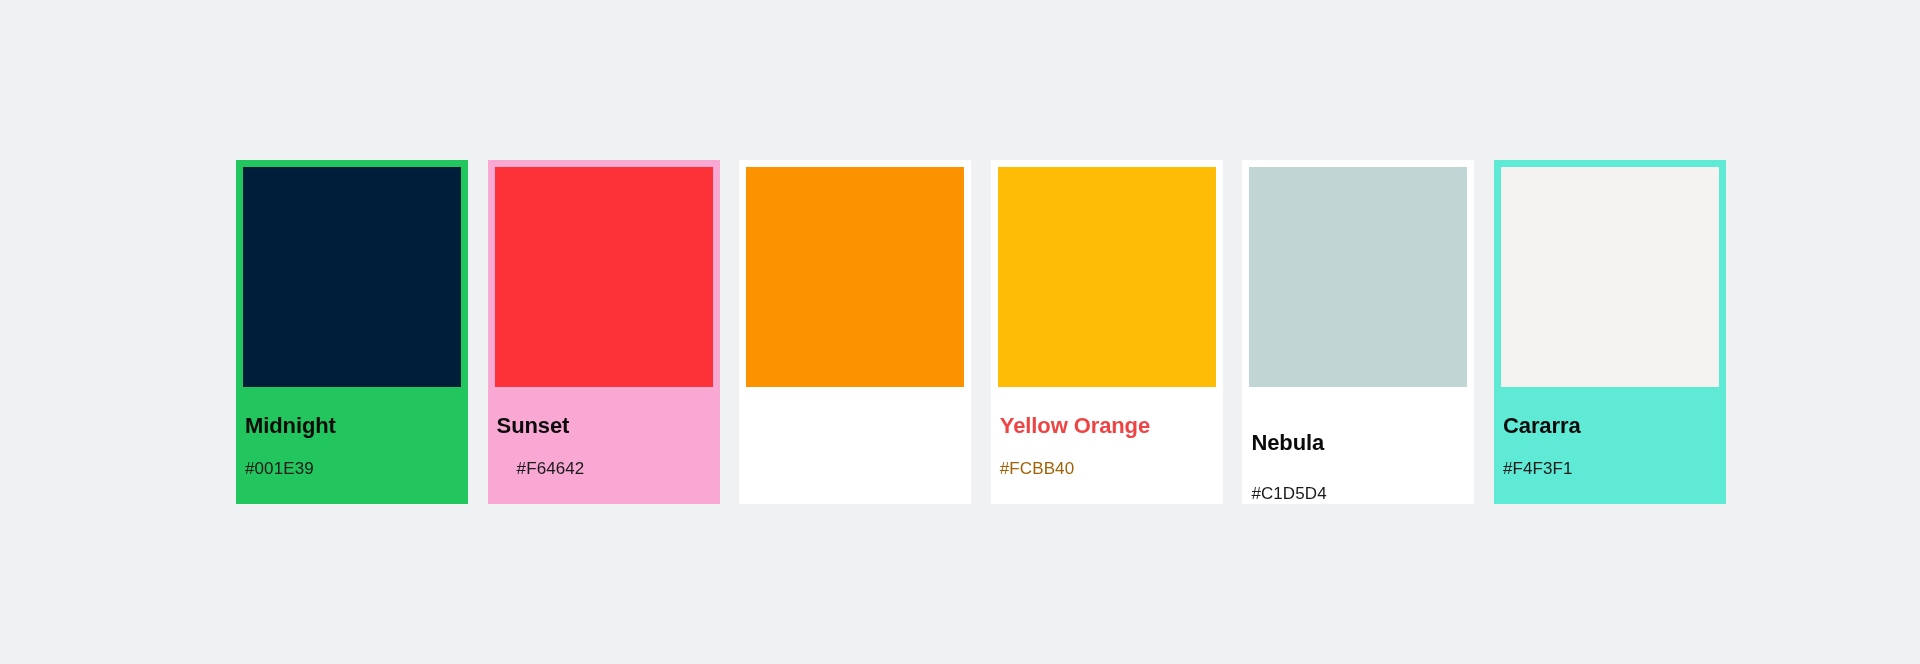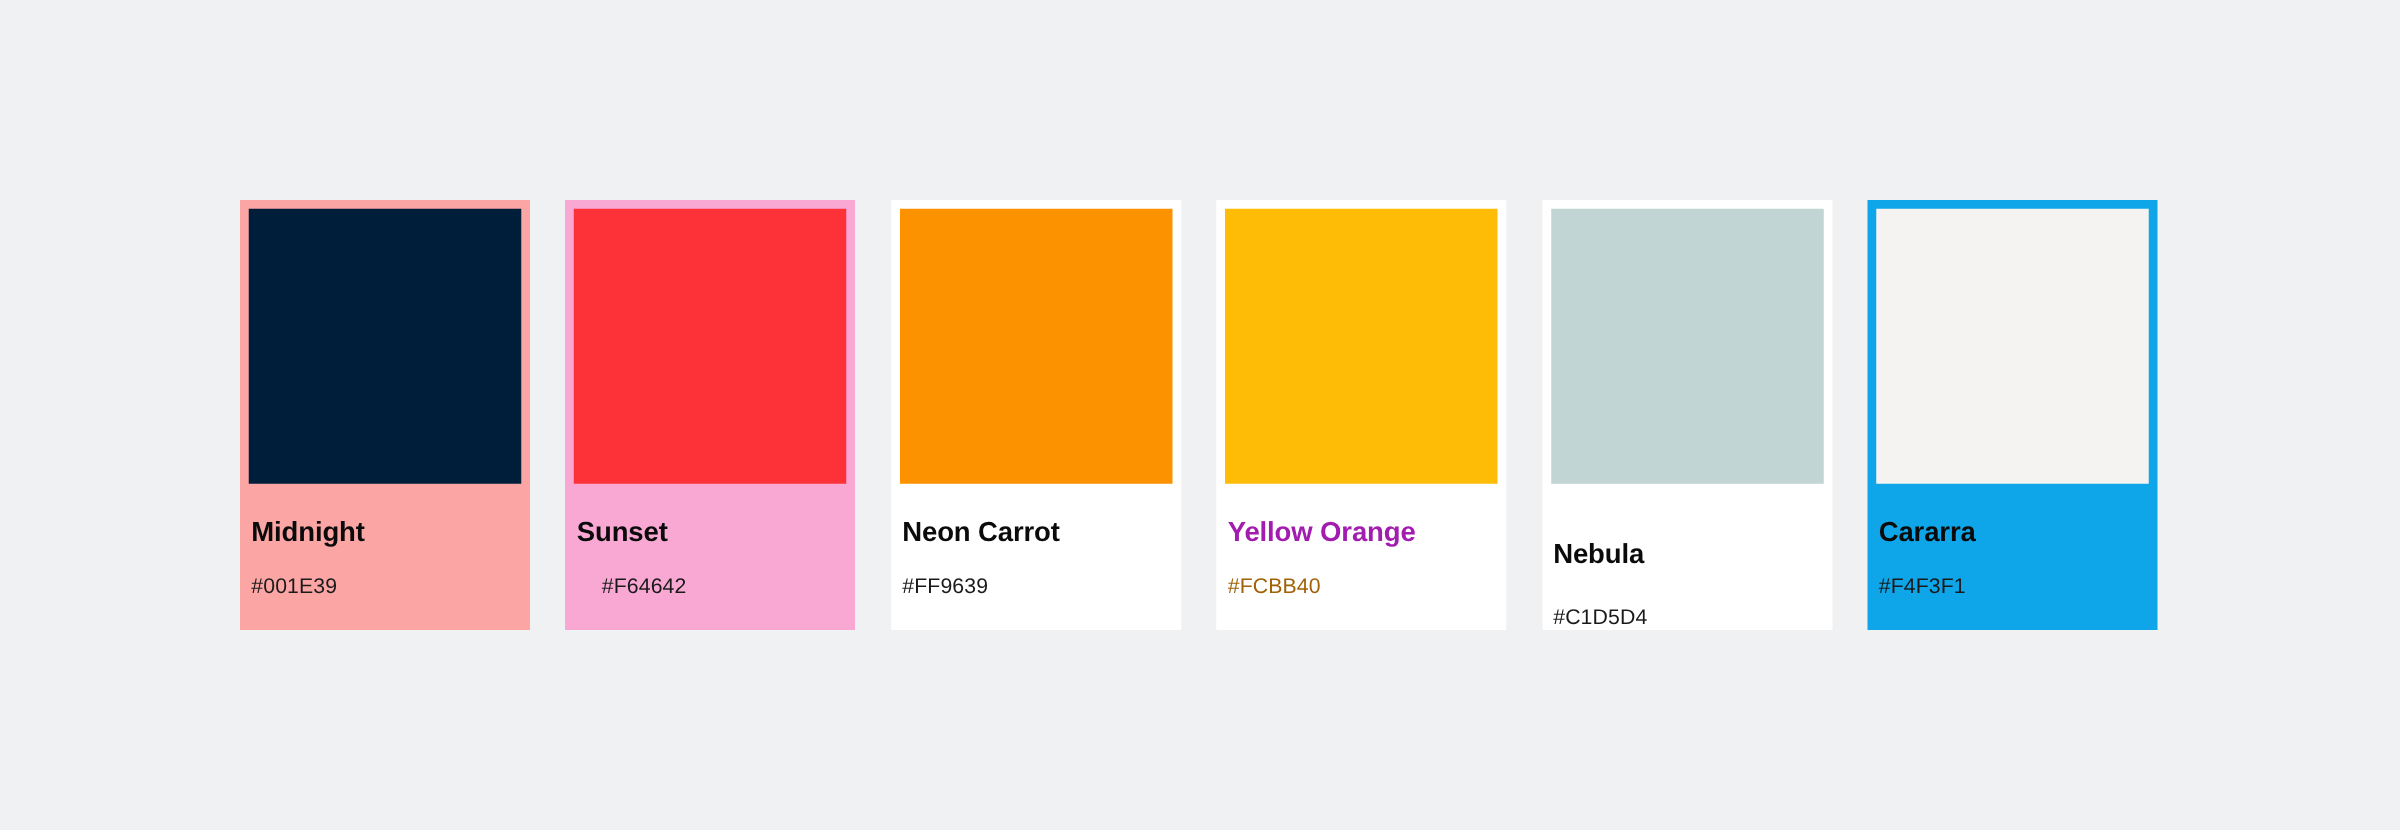"Midnight" div.swatch-card { background: #fca5a5 -> #22c55e; margin-left: none -> 44px }
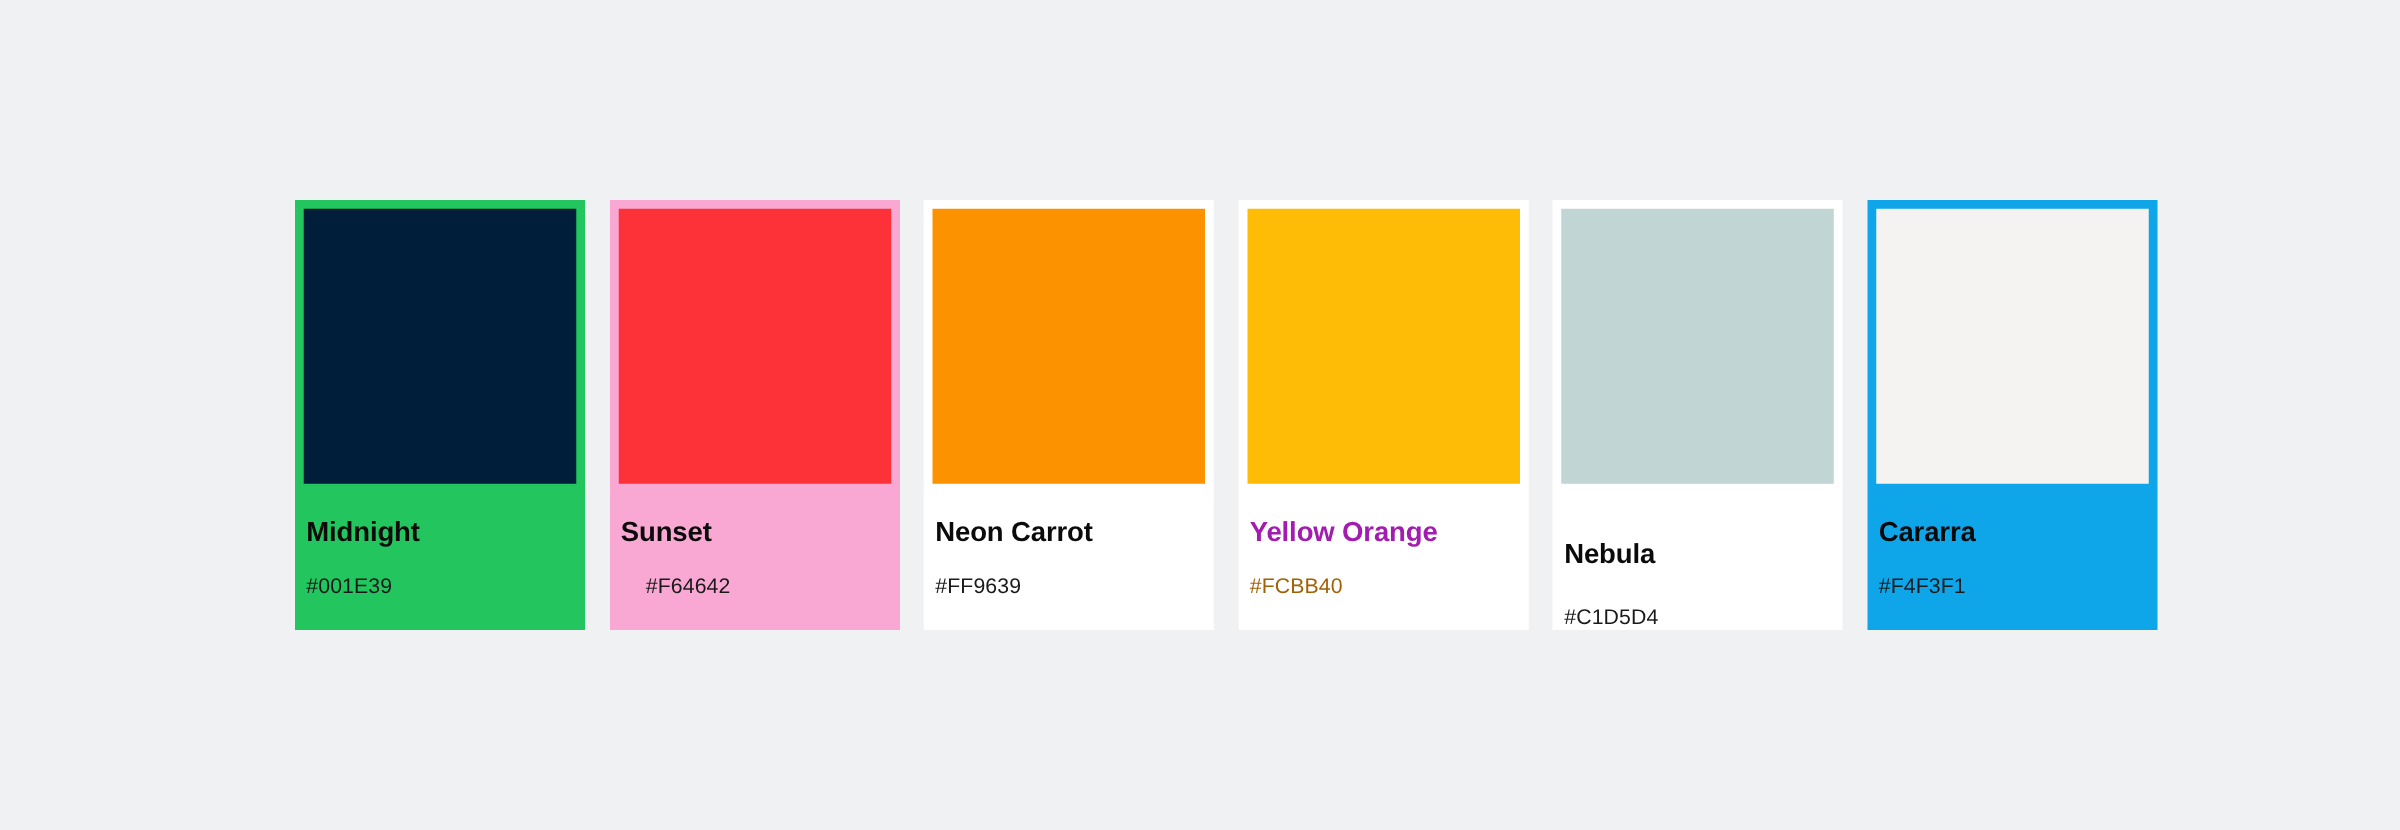"Neon Carrot" div.swatch-meta { html: <div> <div>Neon Carrot</div> <div>#FF9639</div> </div> -> none }
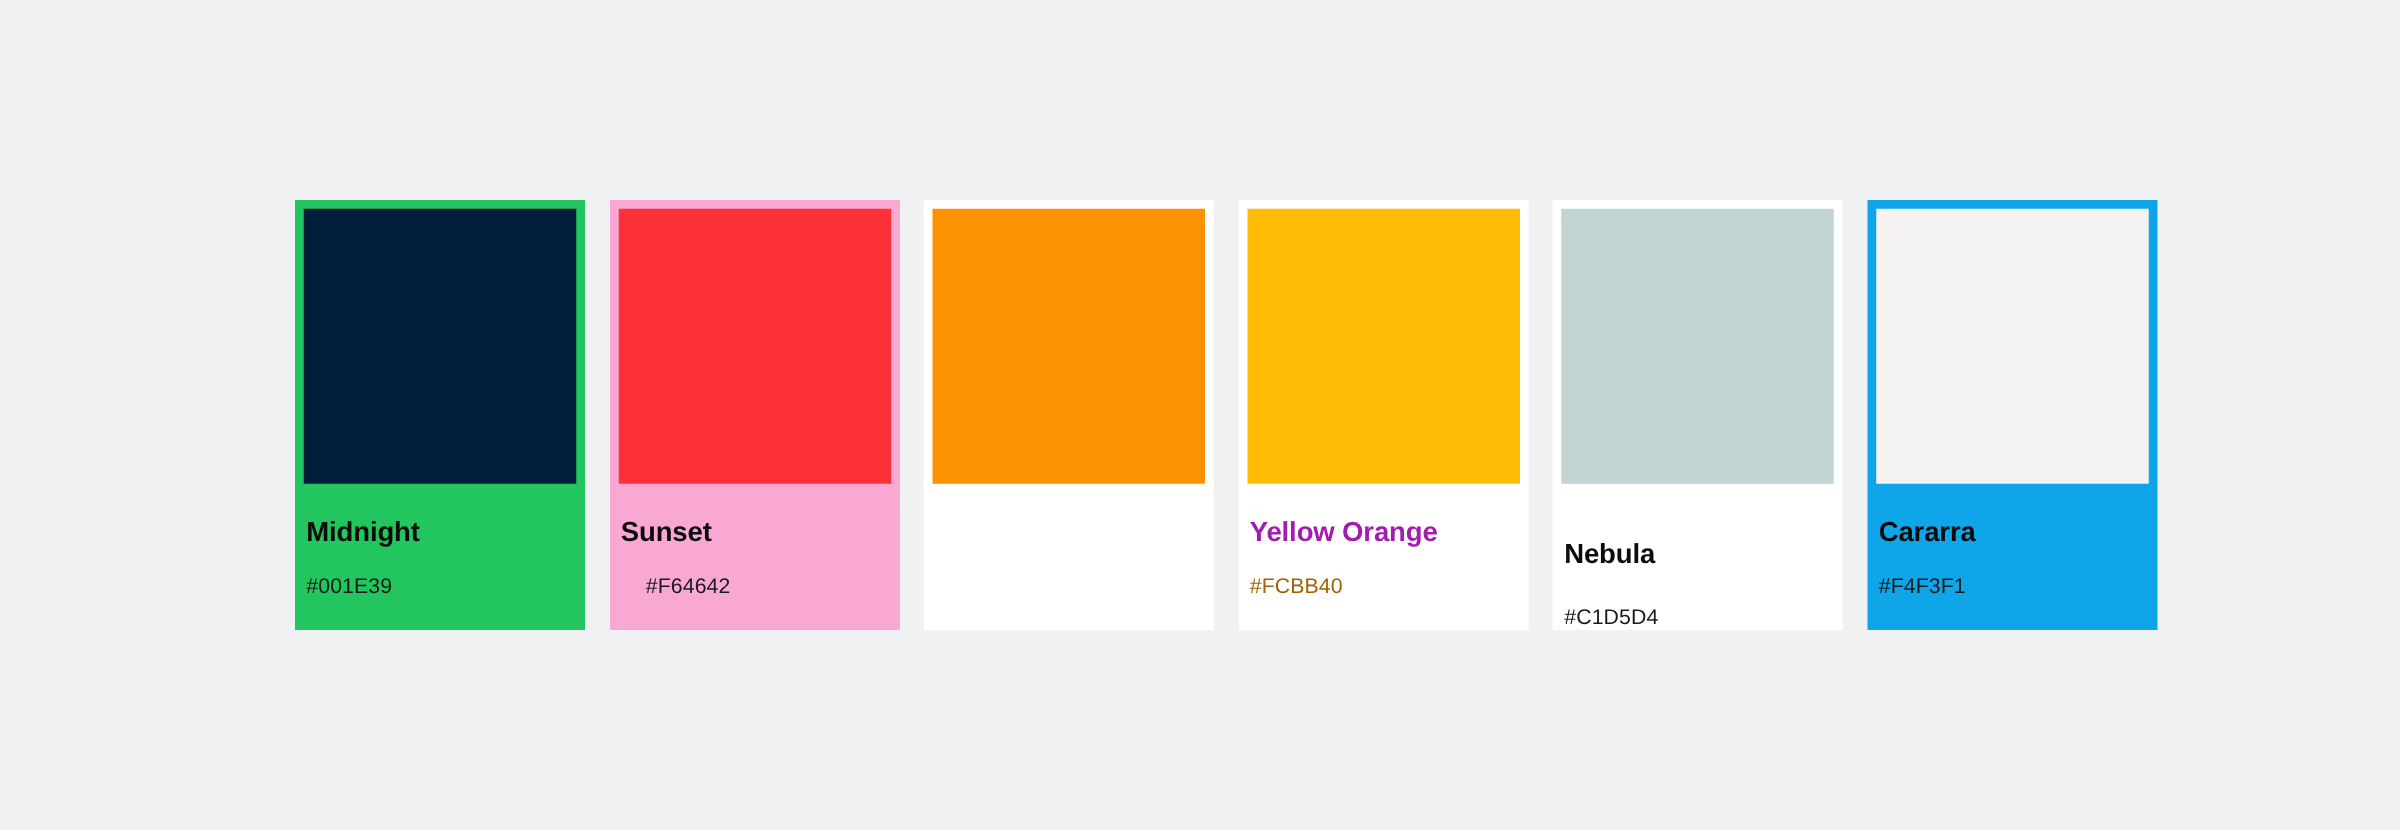"Yellow Orange" div.swatch-name { color: #a21caf -> #ef4444 }
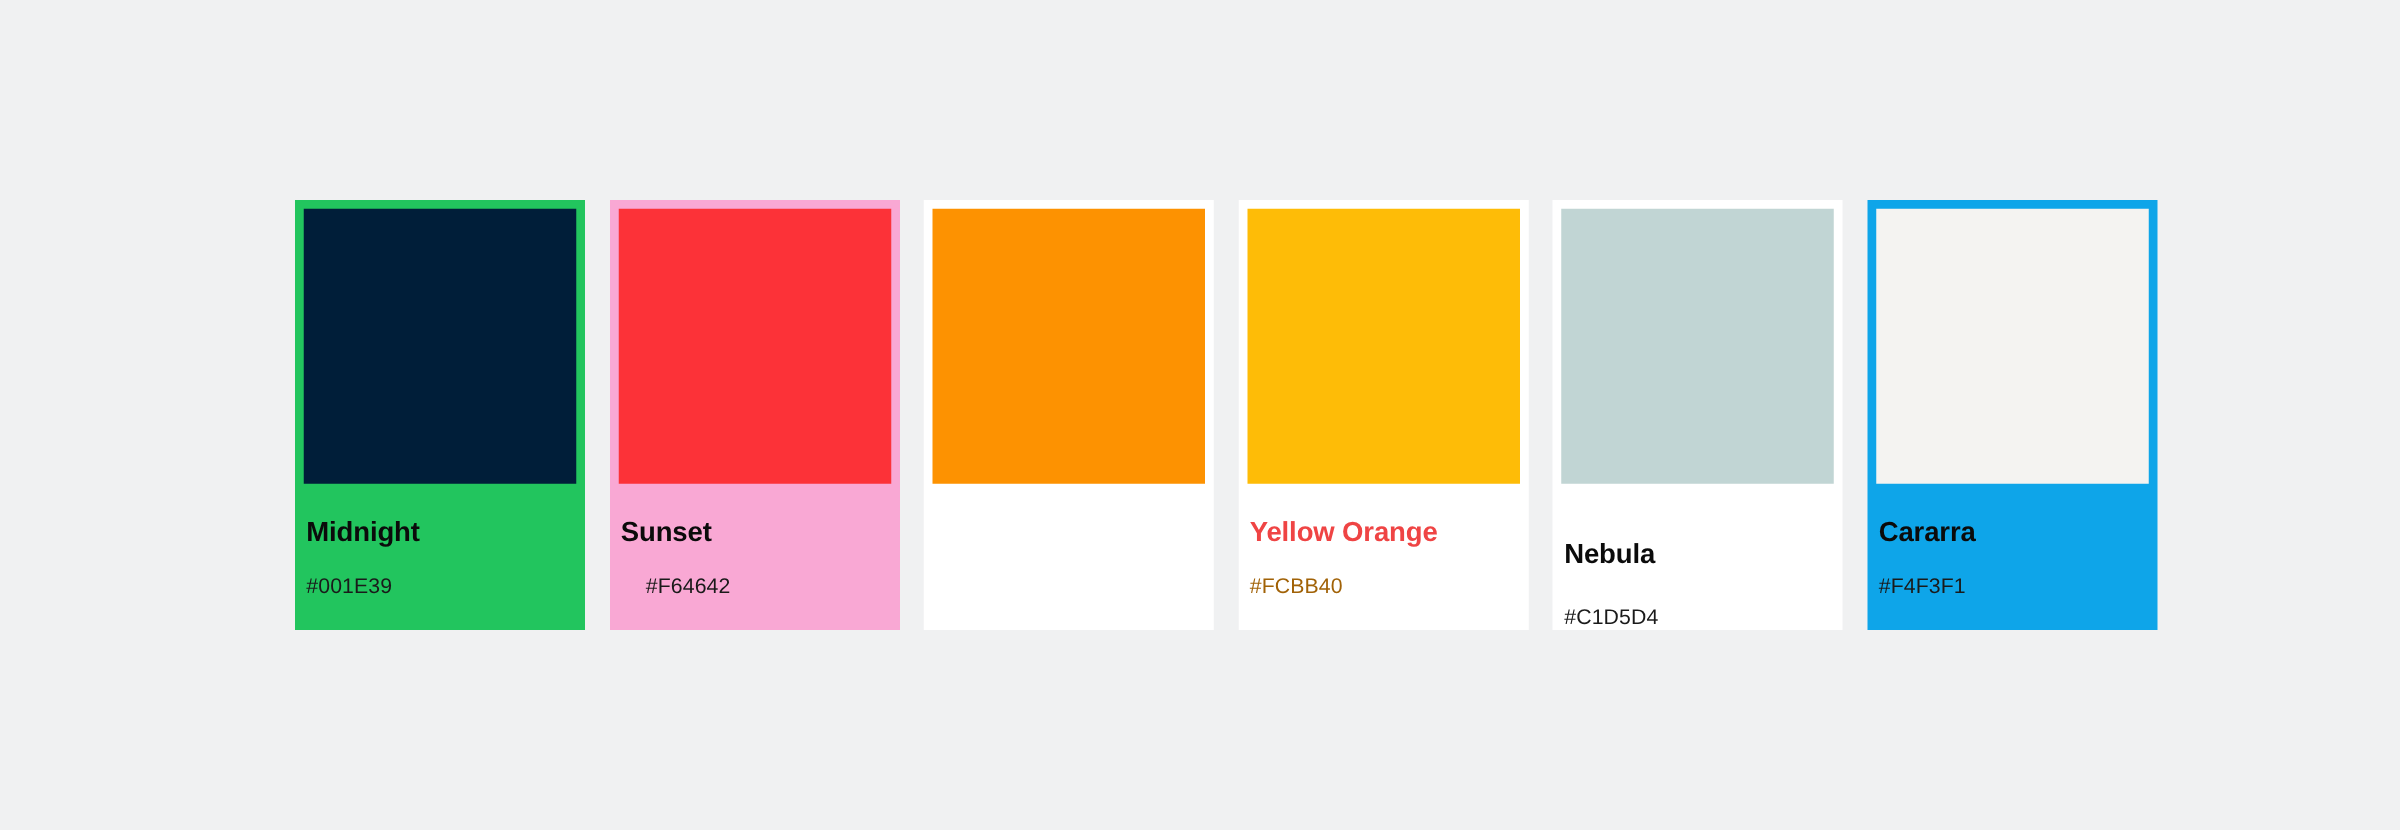"Cararra" div.swatch-card { background: #0ea5e9 -> #5eead4 }
